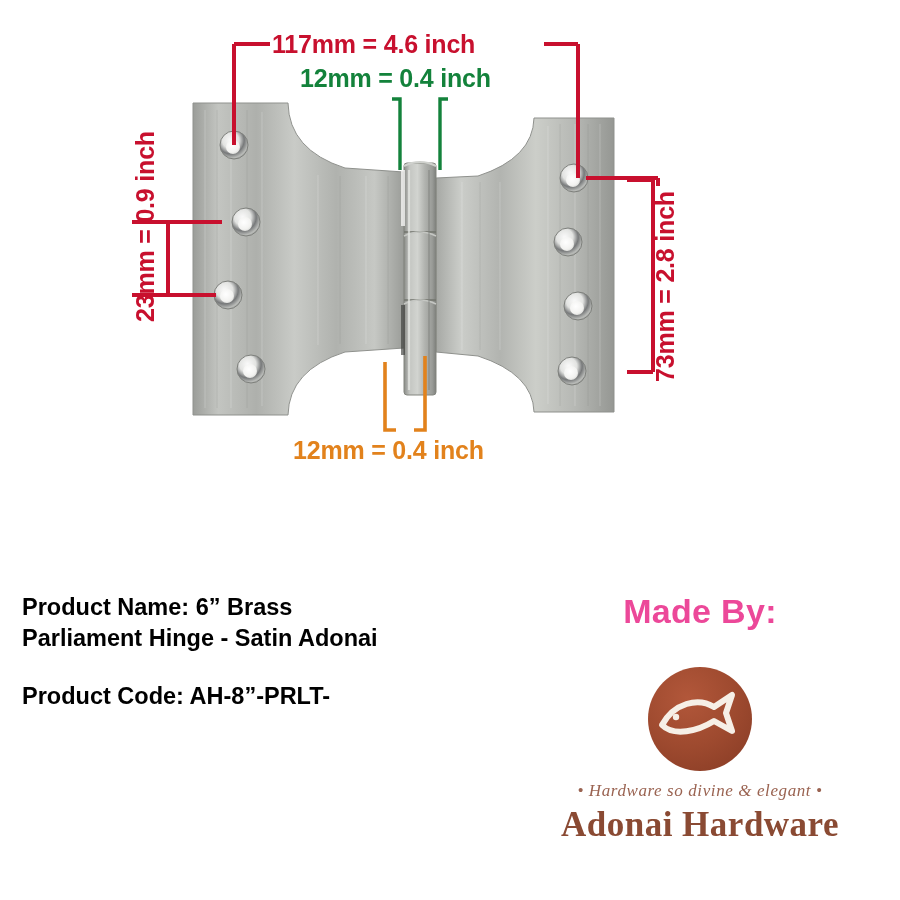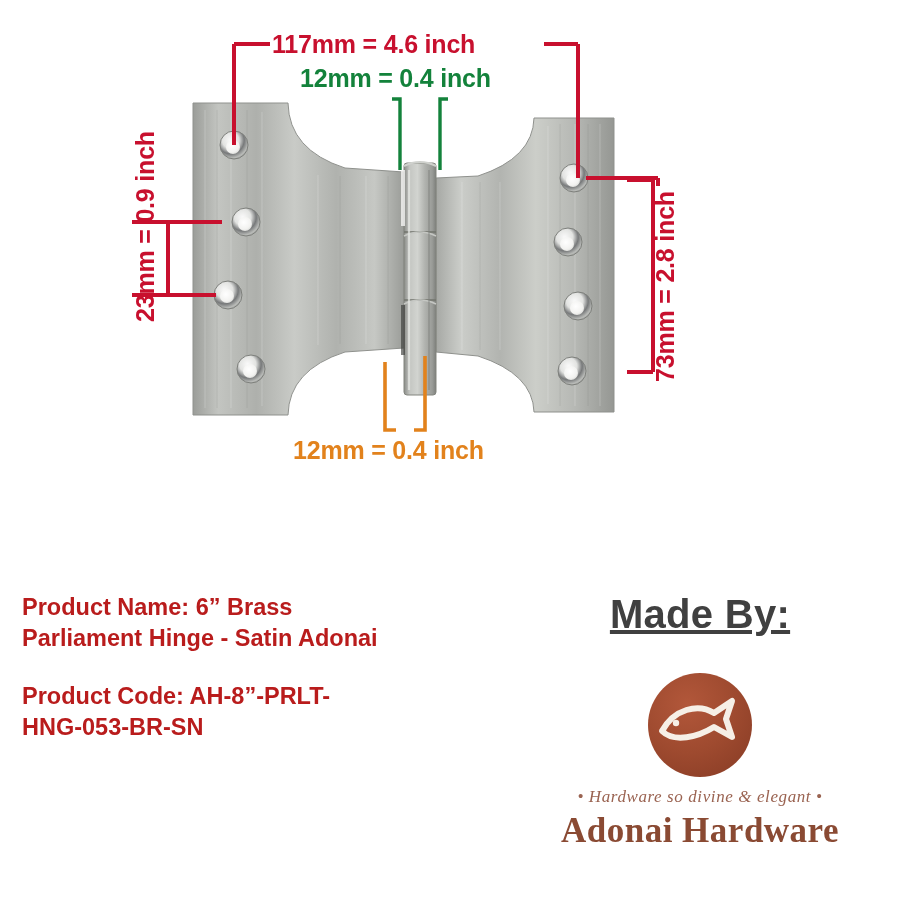"Product Name: 6” Brass" #infoblock { color: #b91c1c -> #000000 }
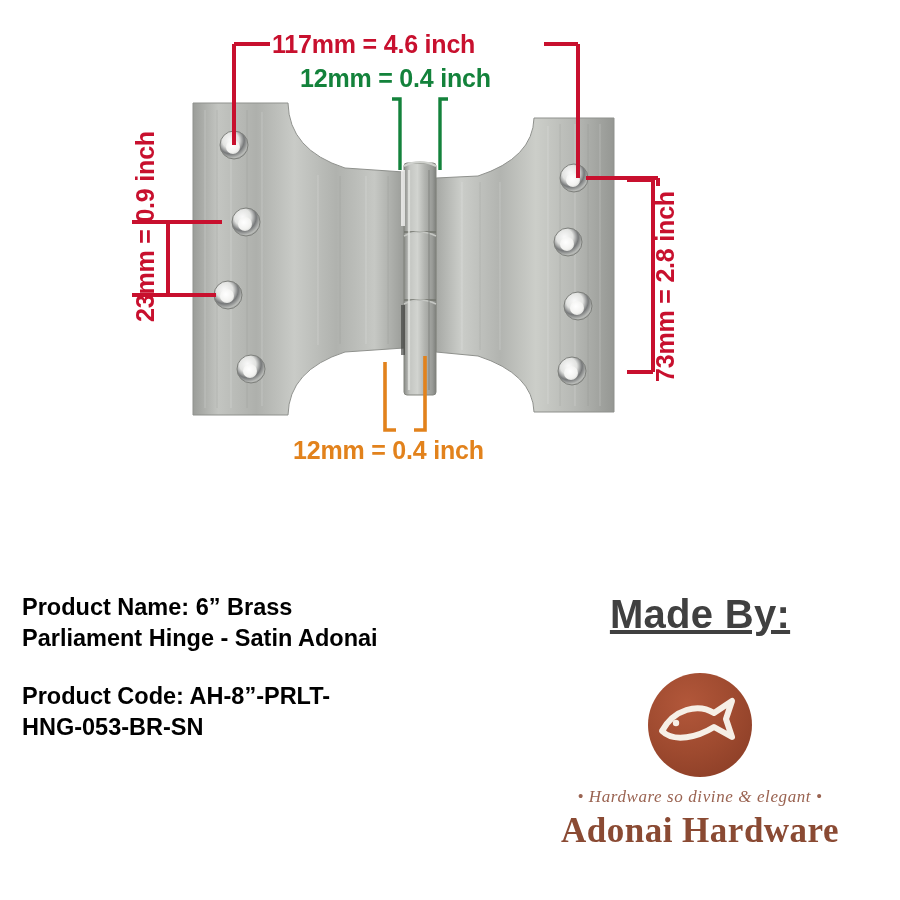"Made By:" #madeby-title { color: #404040 -> #ec4899; font-size: 40px -> 34px; text-decoration: underline -> none }
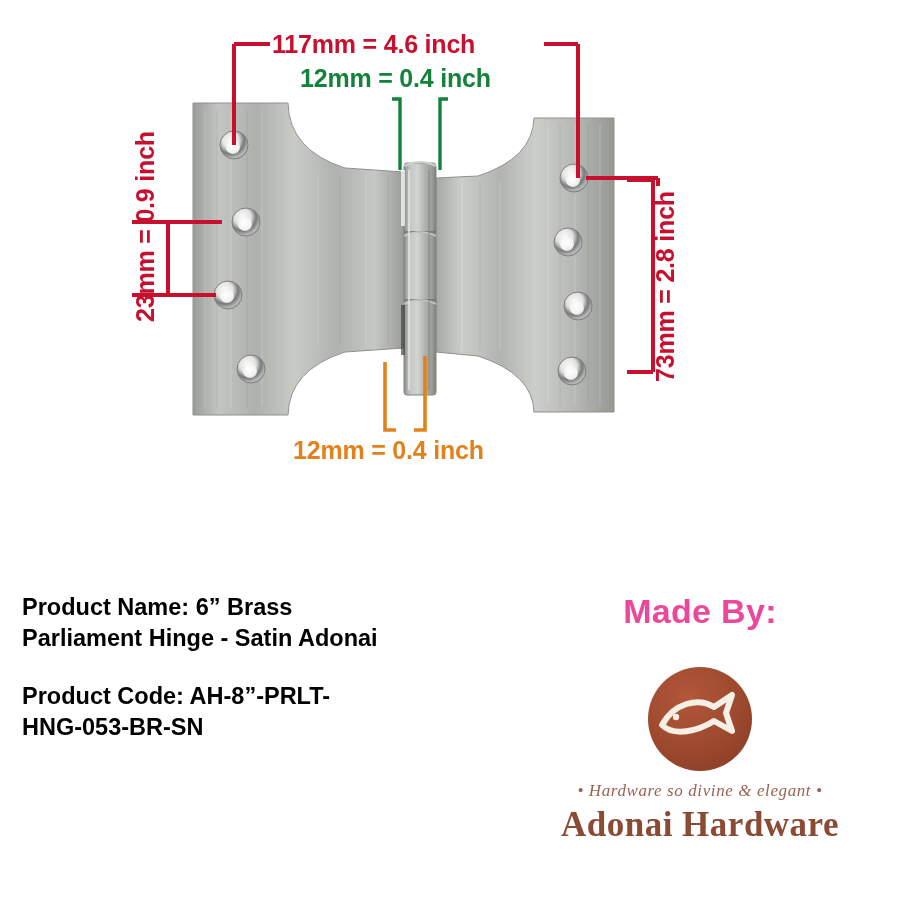"HNG-053-BR-SN" div { html: <div>HNG-053-BR-SN</div> -> none }
